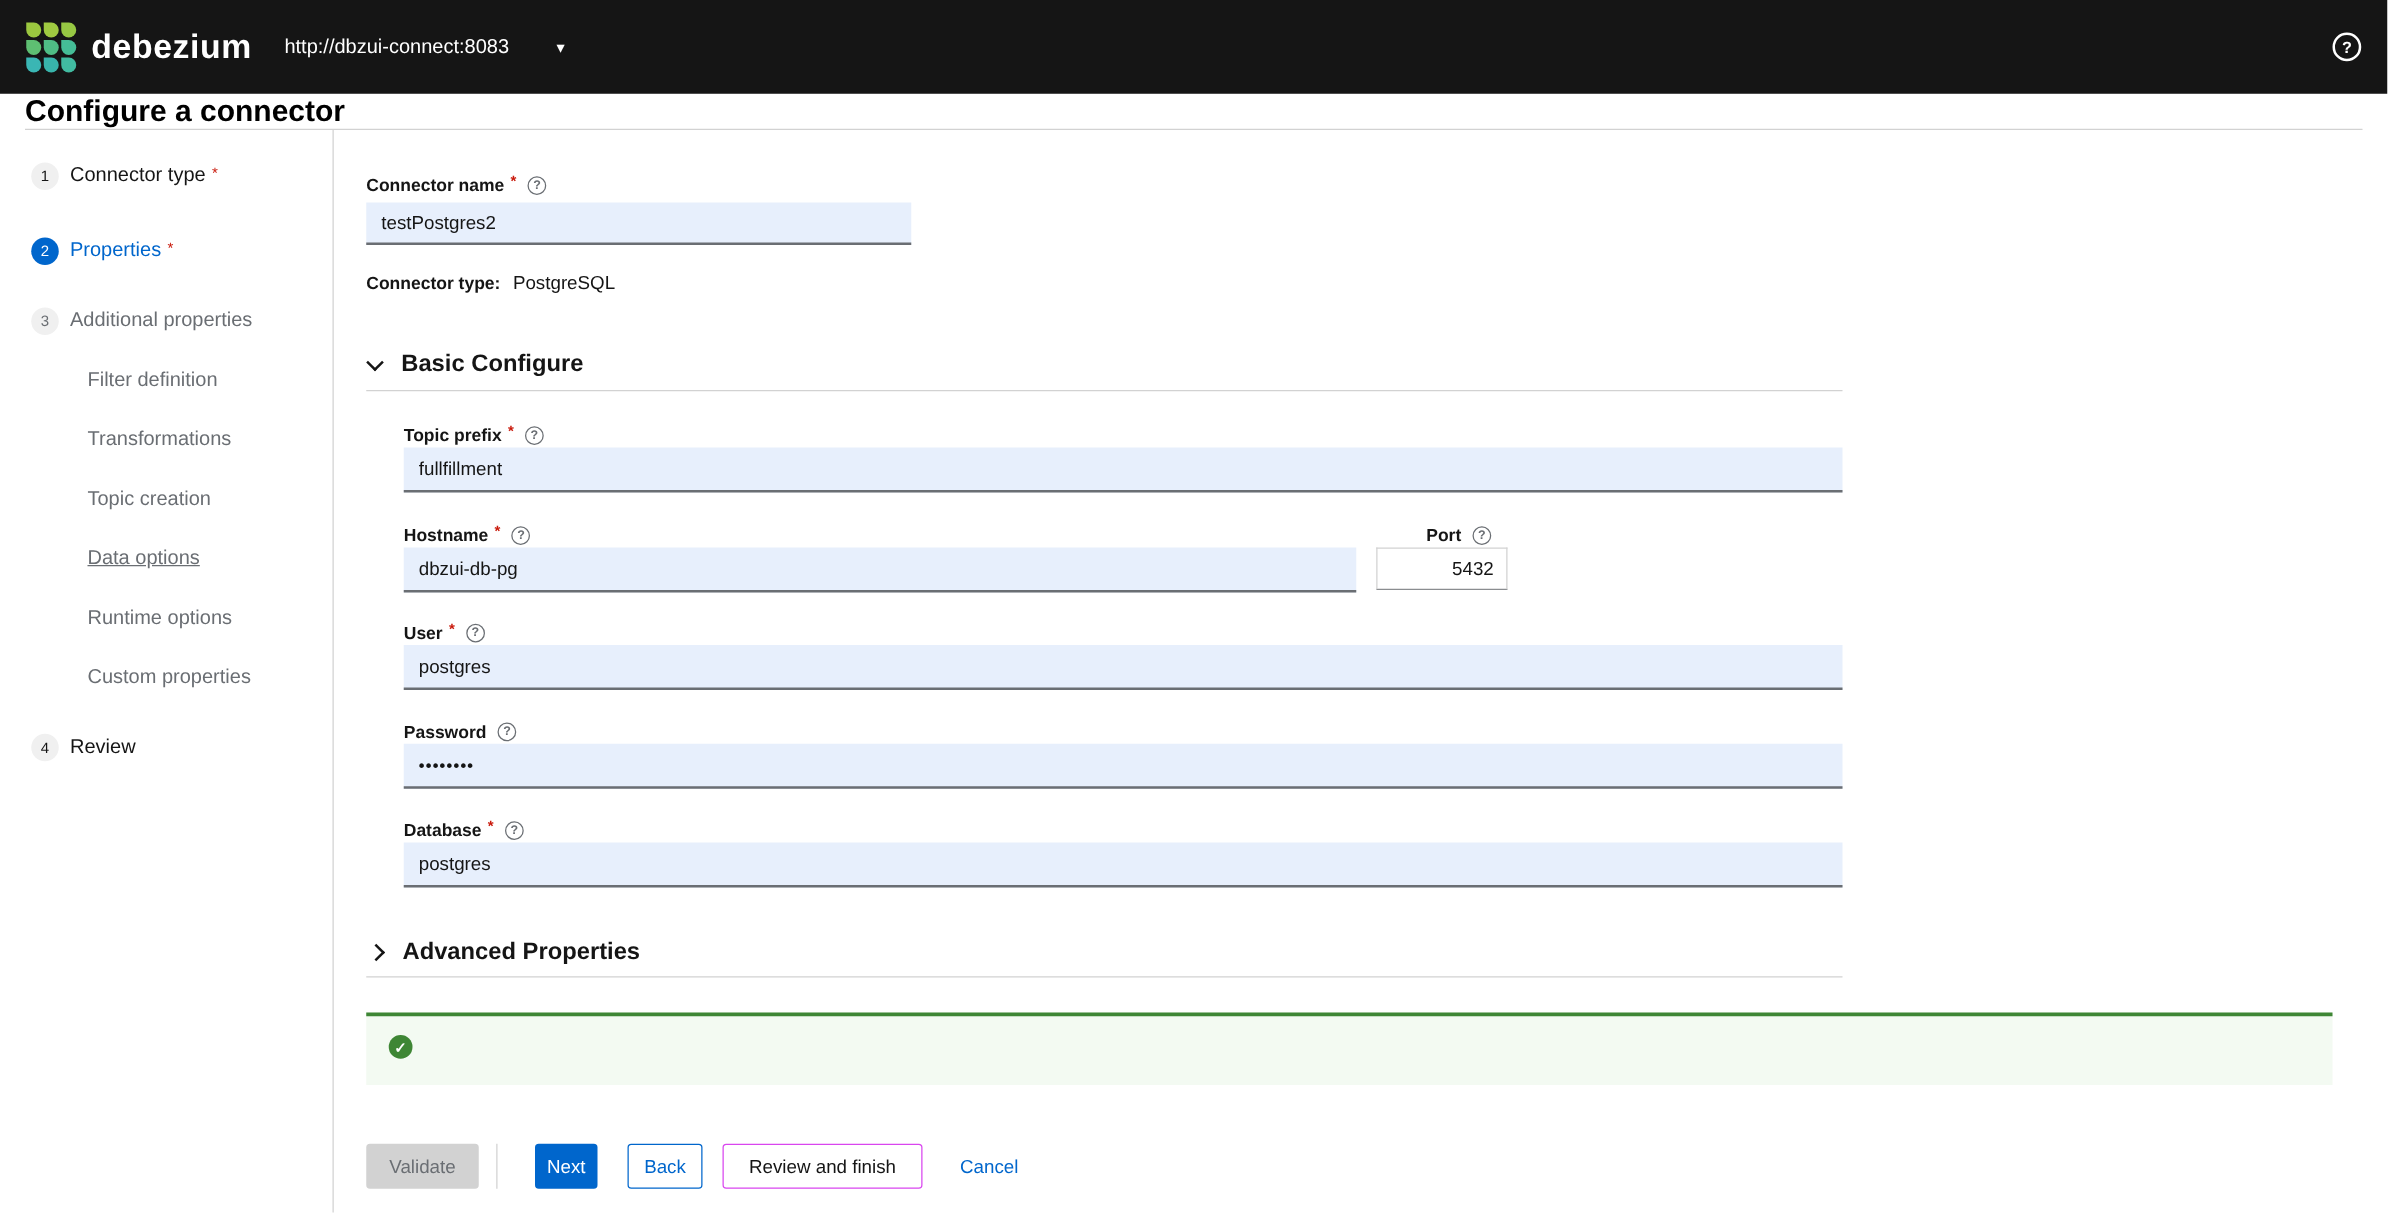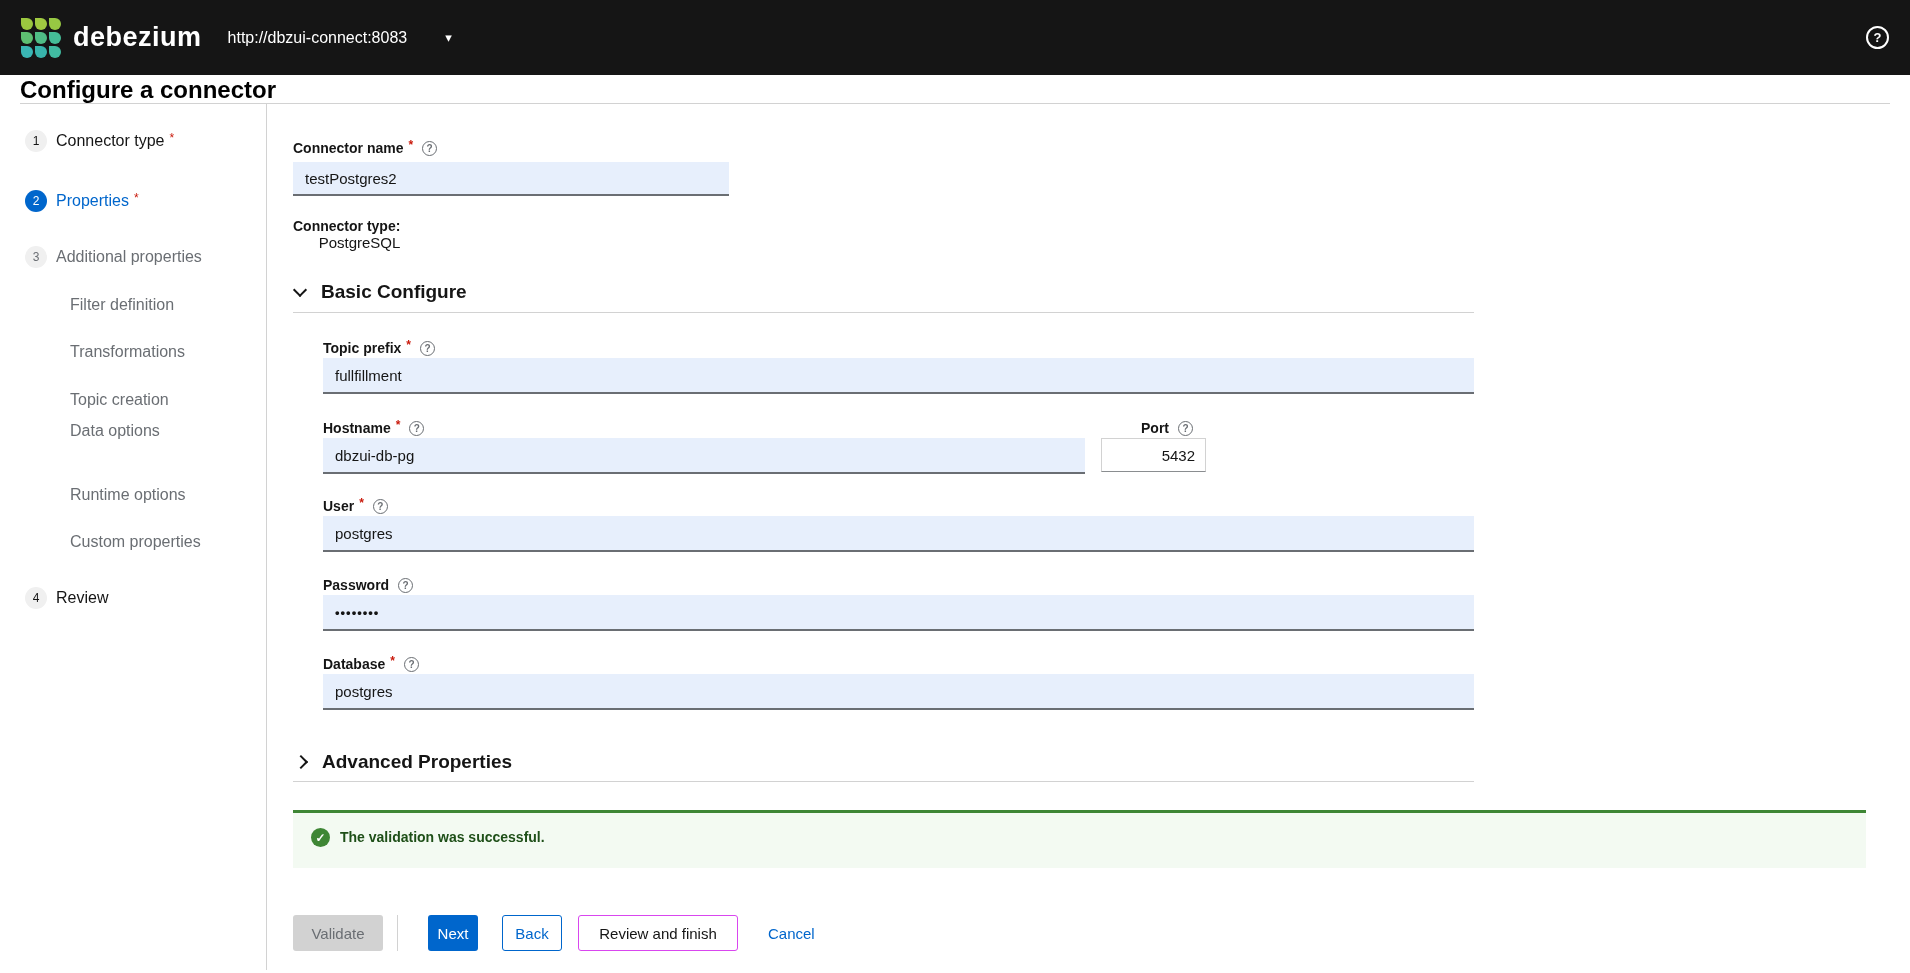"Connector type:" .ct-row { align-items: flex-end -> flex-start; flex-direction: column -> none }
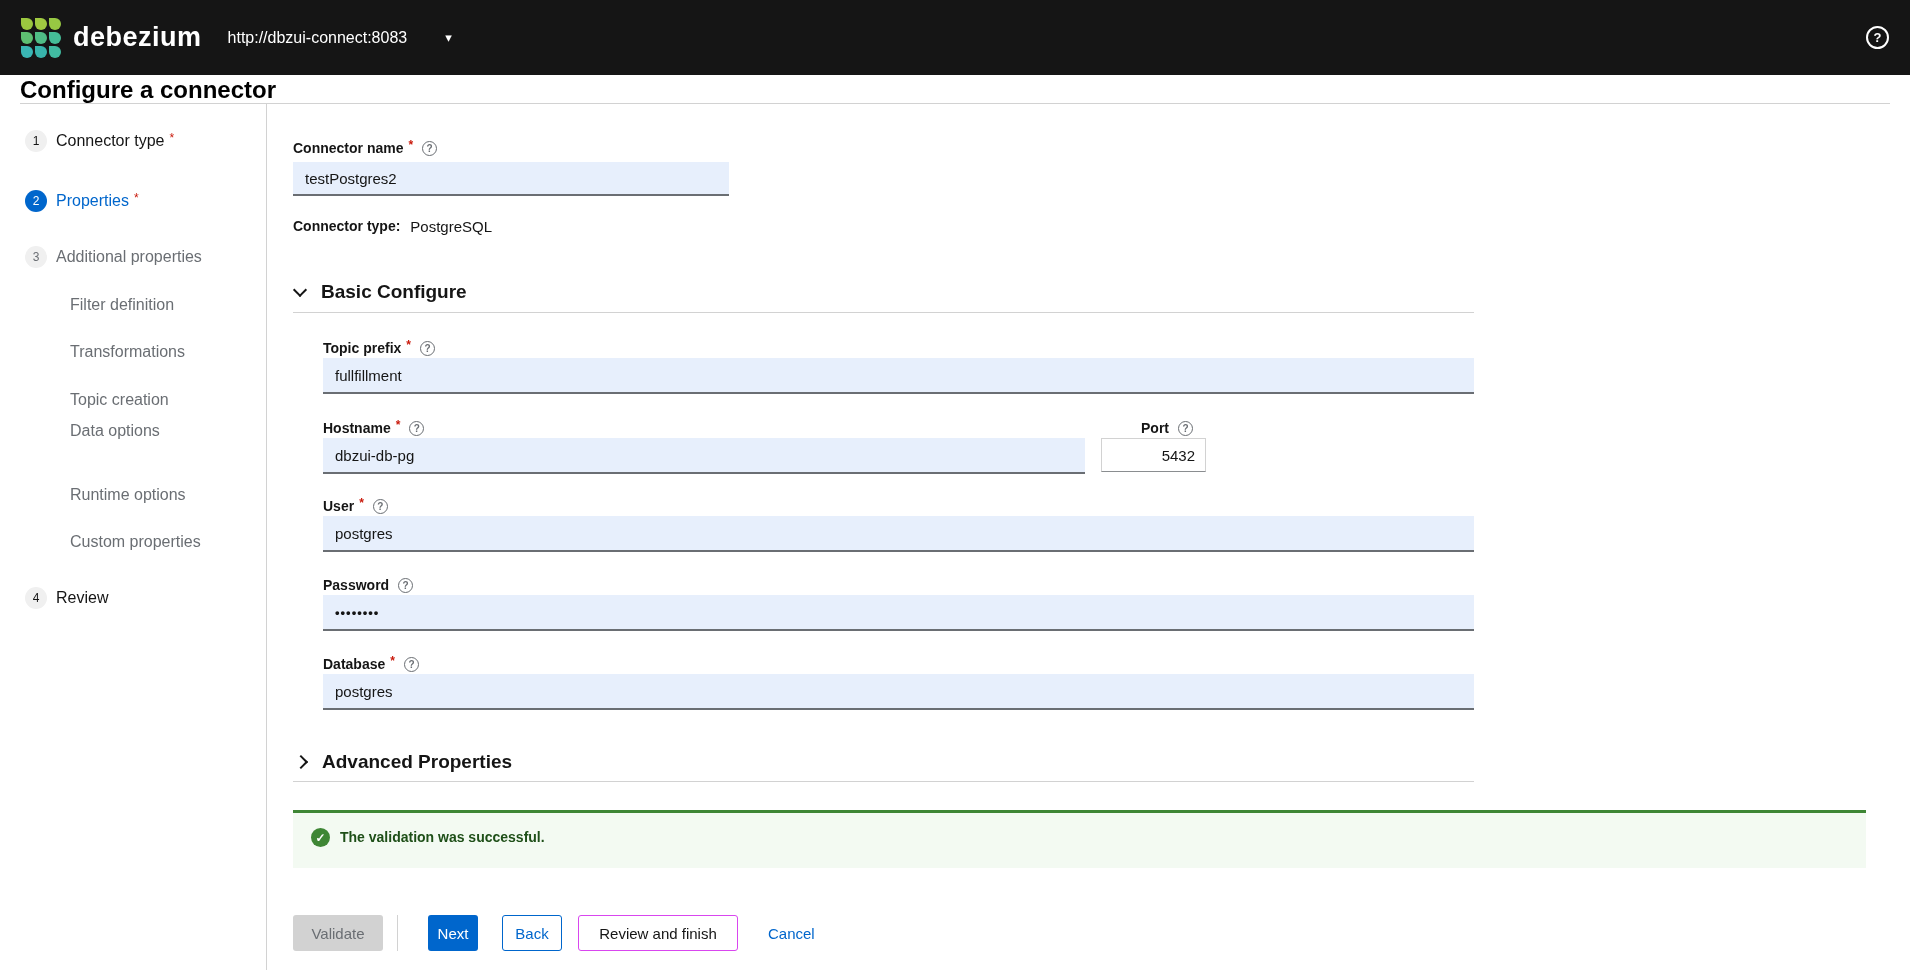"Data options" div.nav-sub { text-decoration: none -> underline; top: 316px -> 332px }
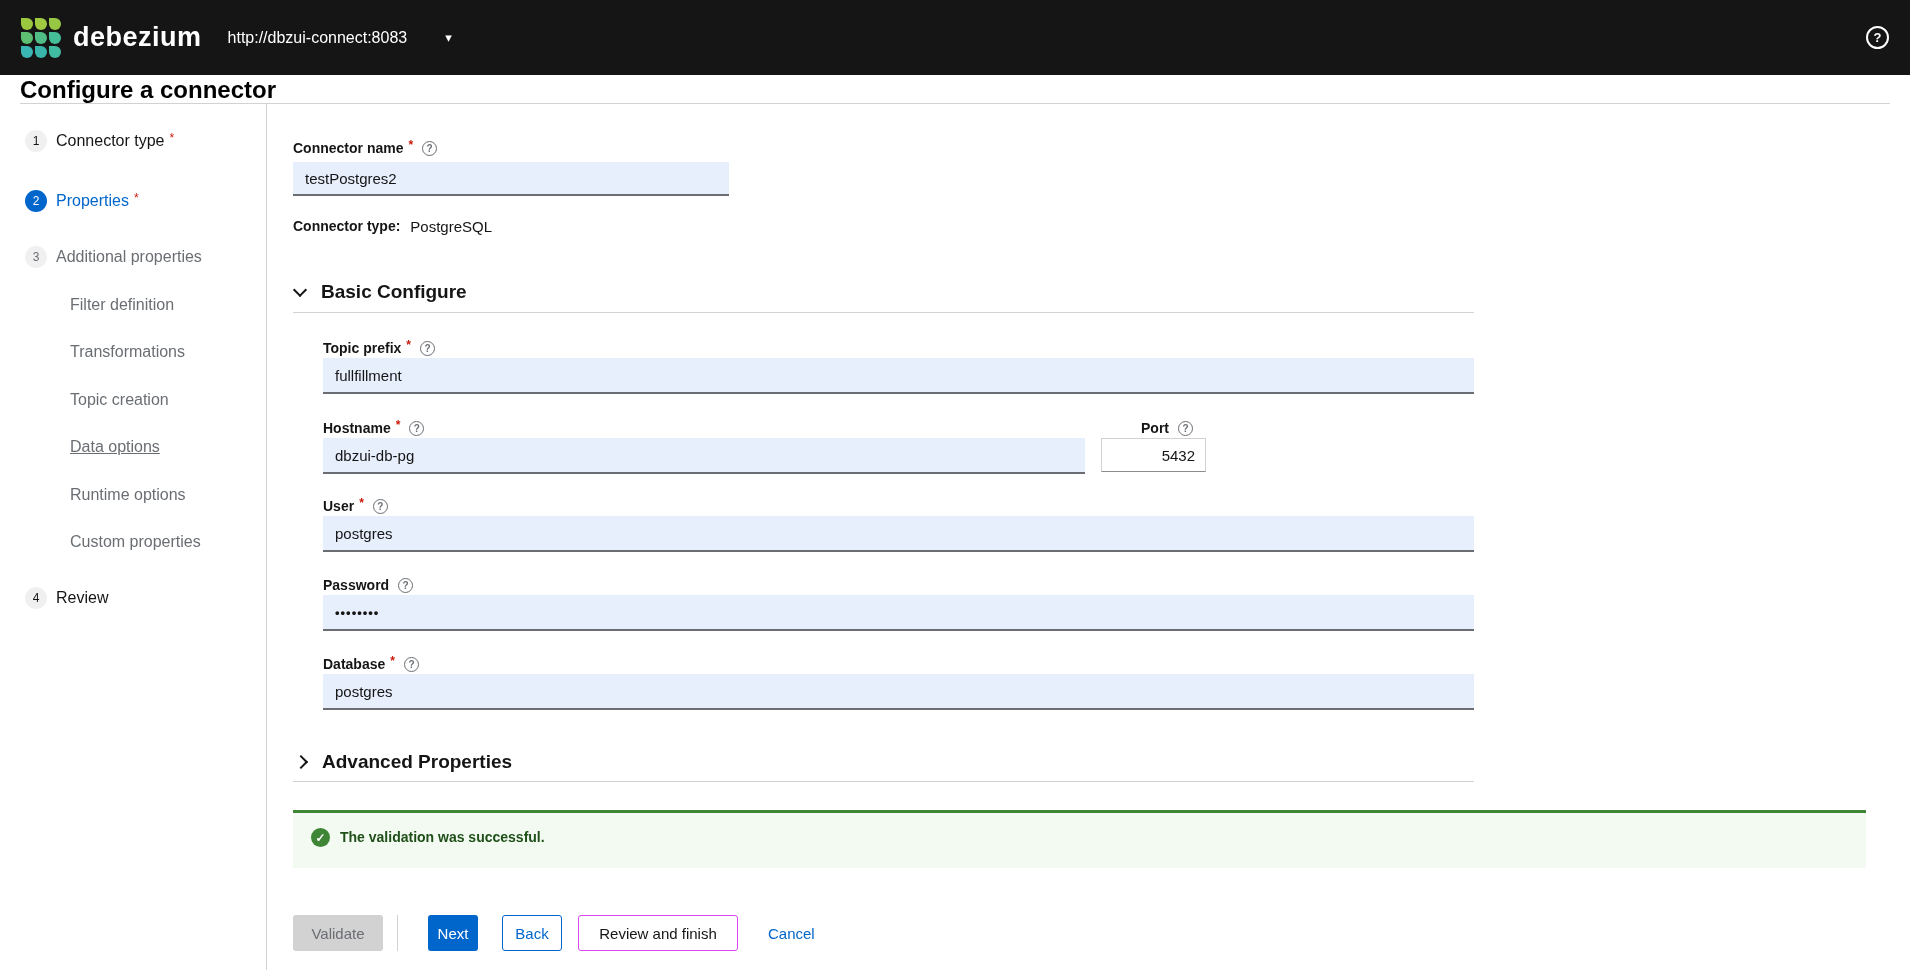"The validation was successful." span.alert-text { html: <span>The validation was successful.</span> -> none }
